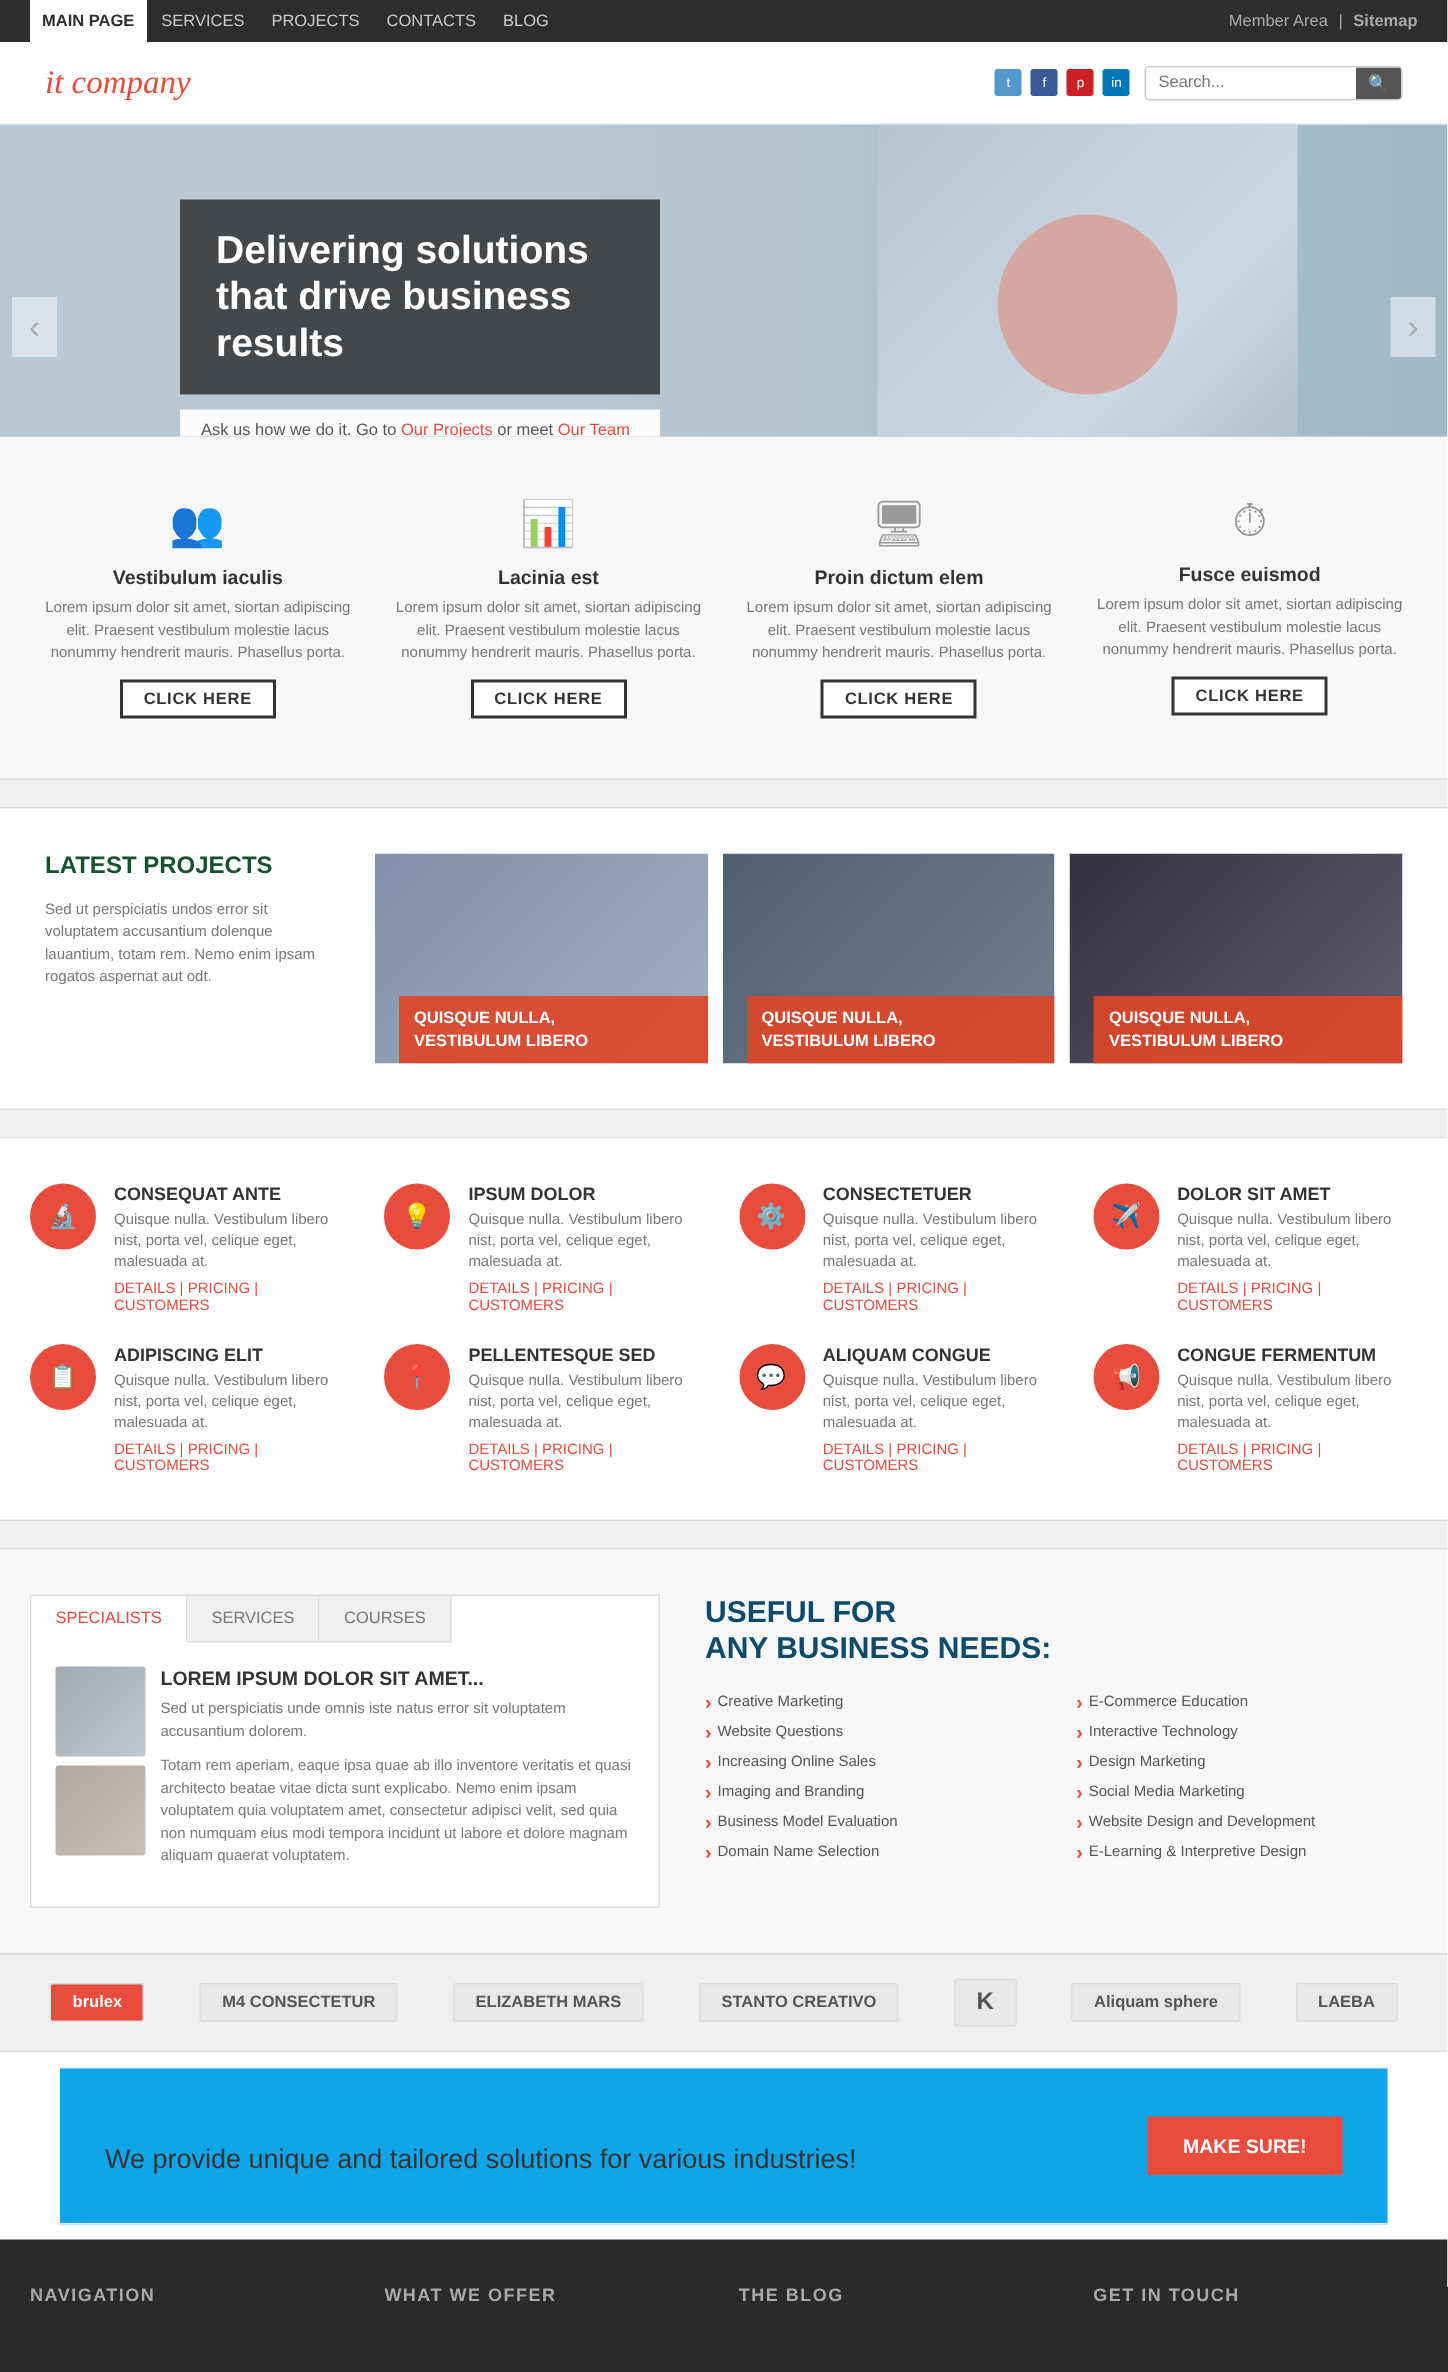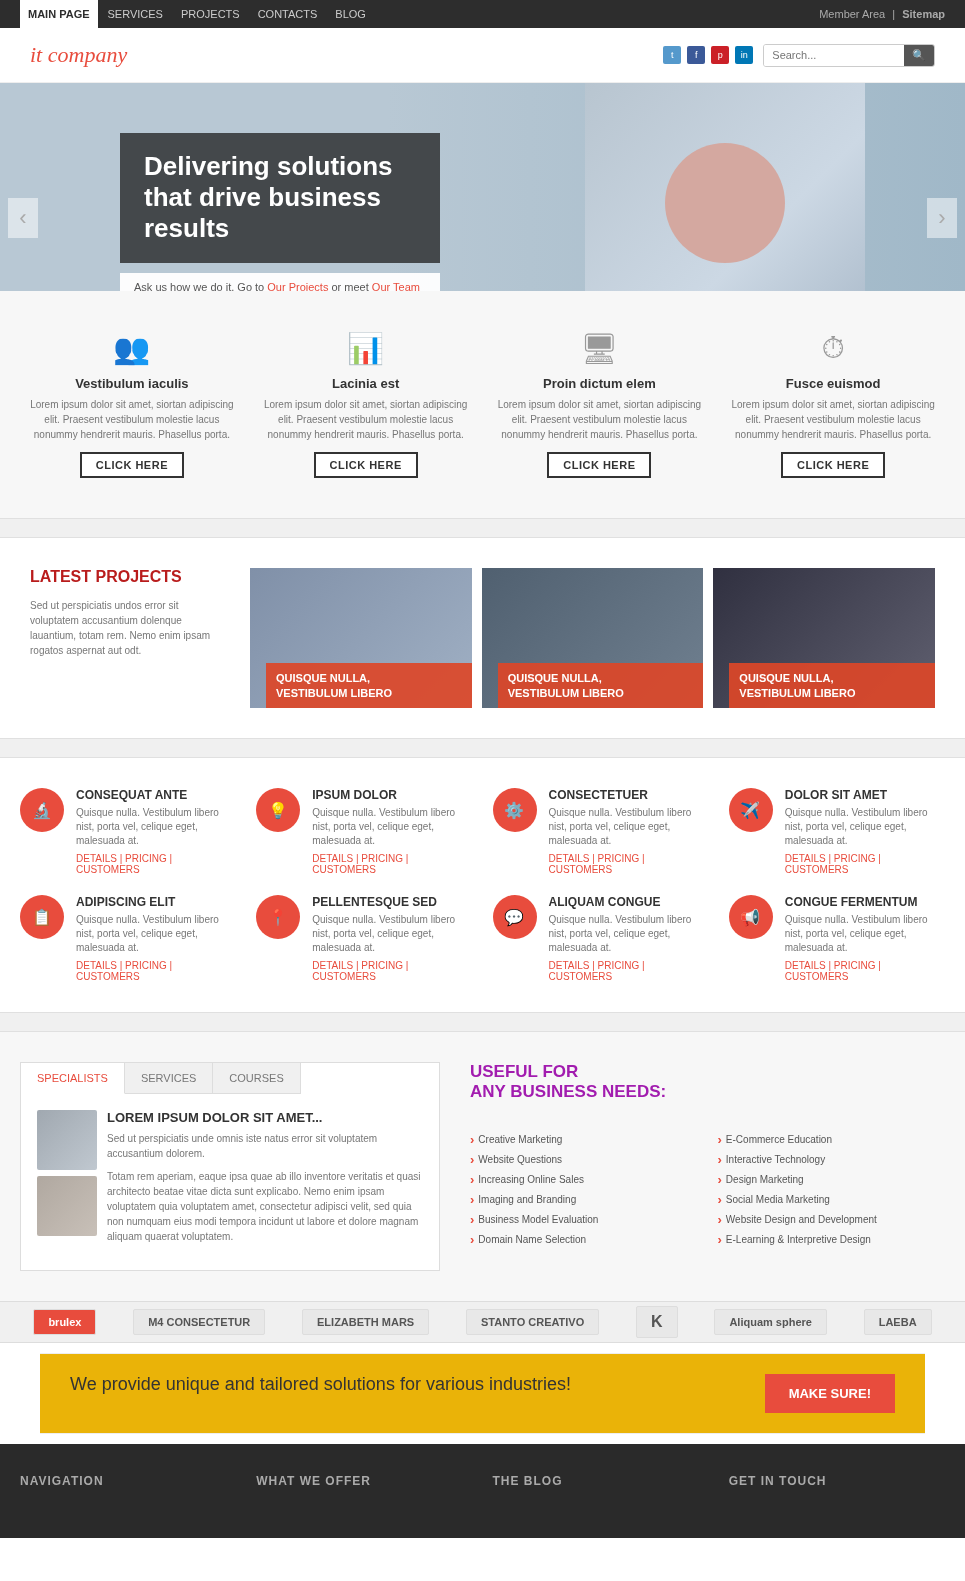"LATEST PROJECTS" .projects-info h2 { color: #b91c1c -> #14532d }
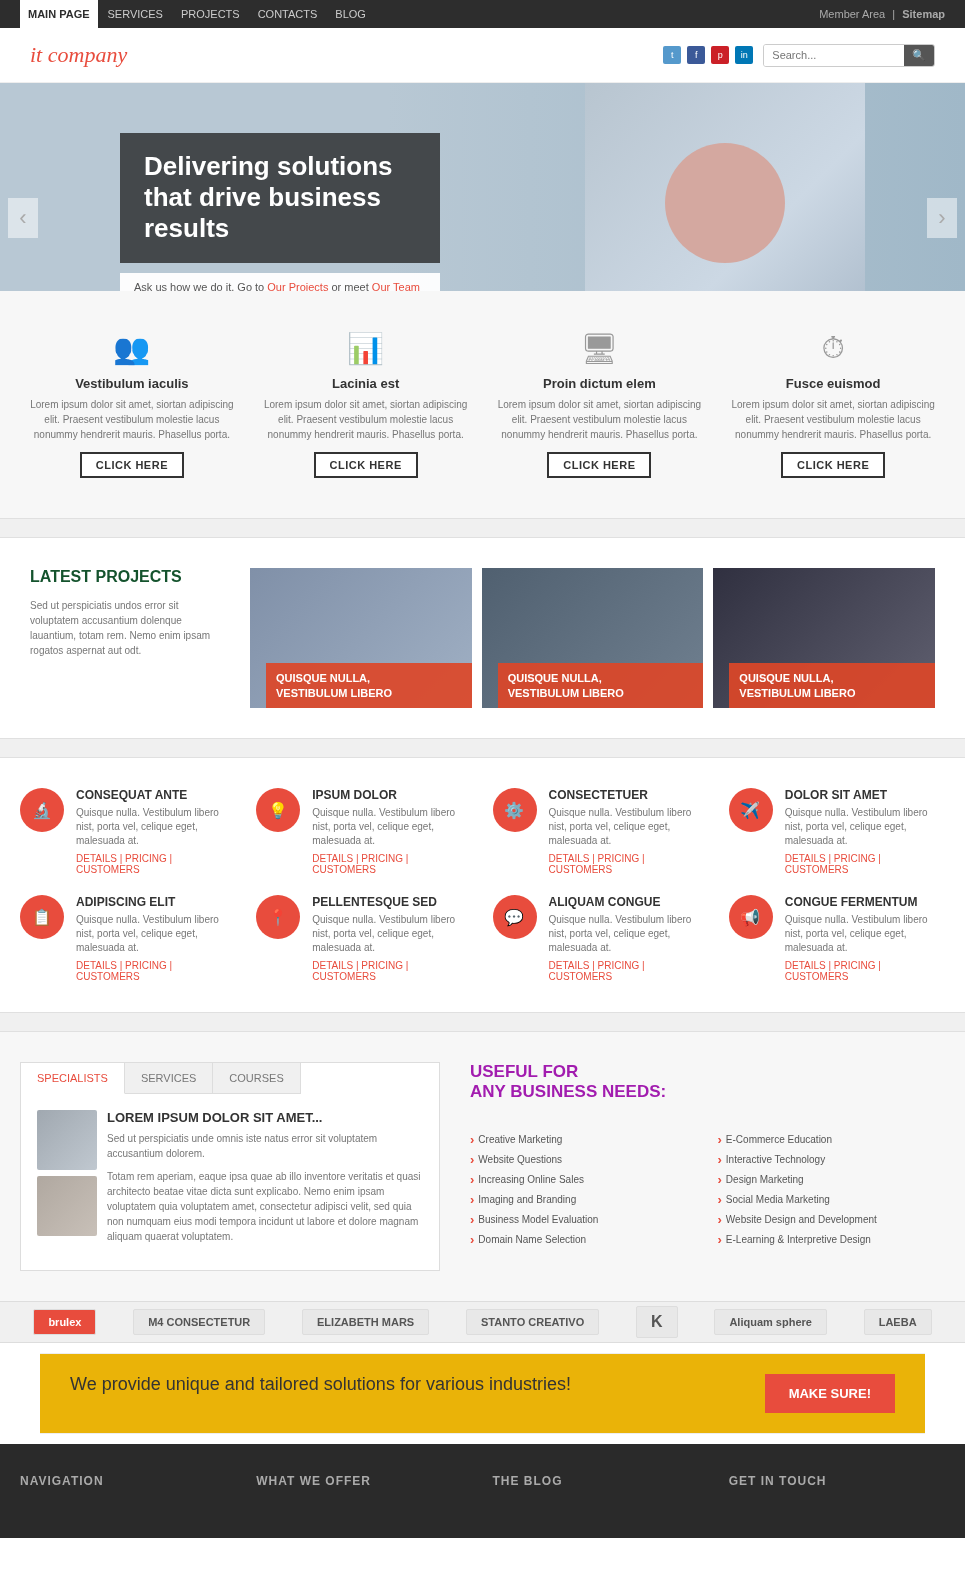"USEFUL FOR" .tabs-right h2 { color: #a21caf -> #0c4a6e; font-size: 17px -> 20px; margin-bottom: 29px -> 16px }
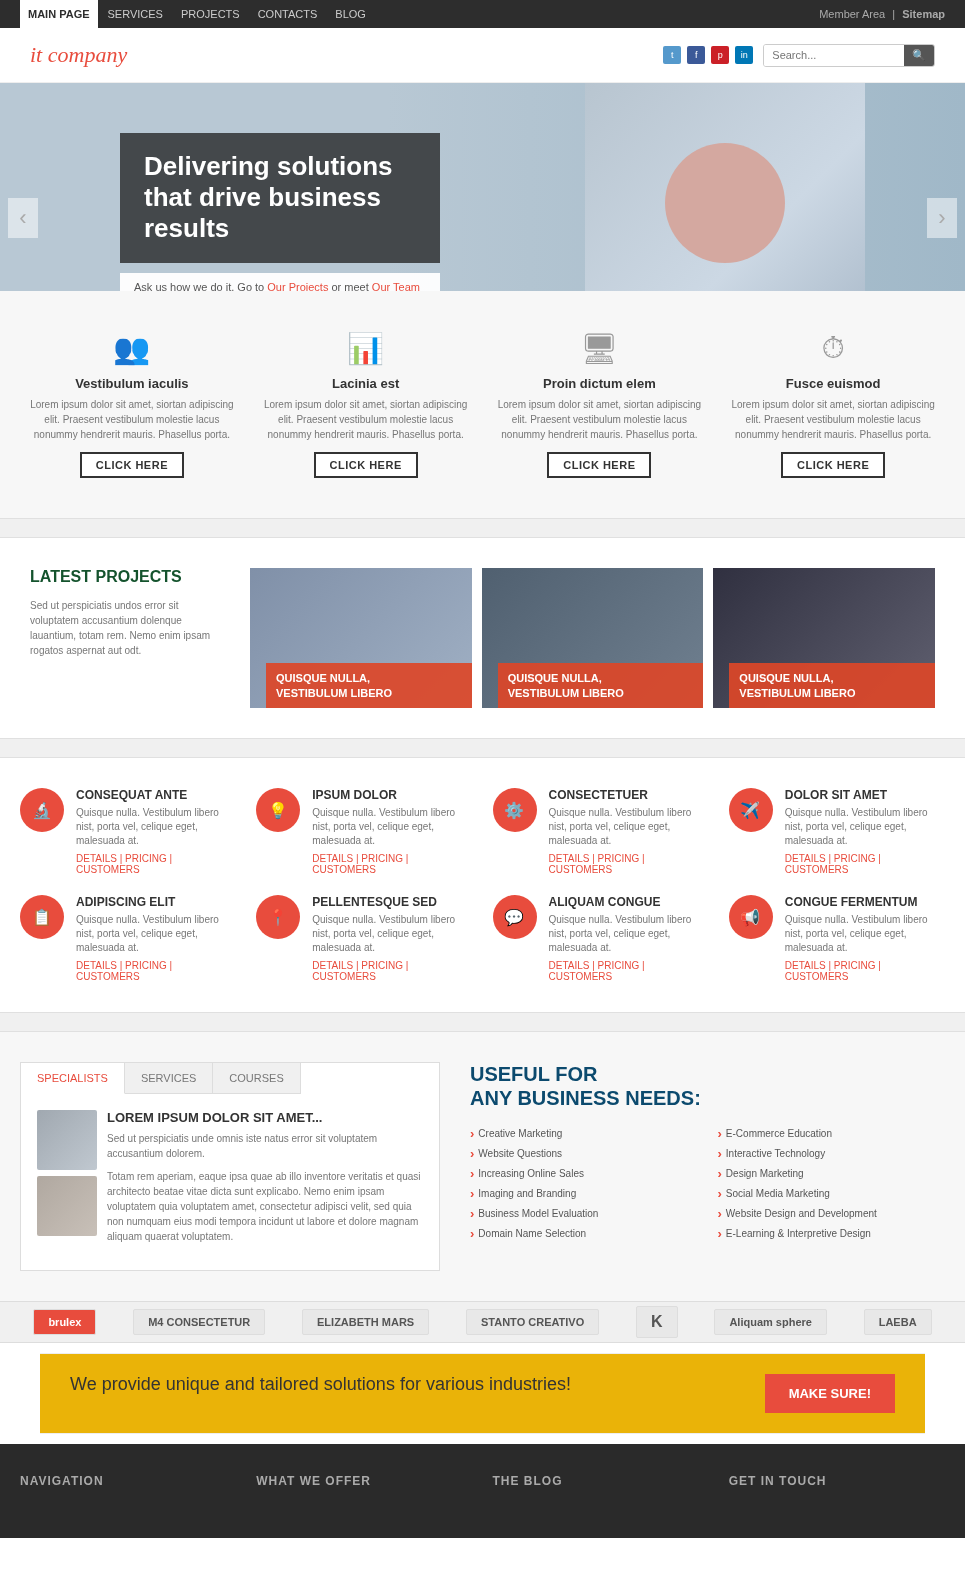"brulex" .logos-bar { padding: 4px 20px -> 16px 20px }
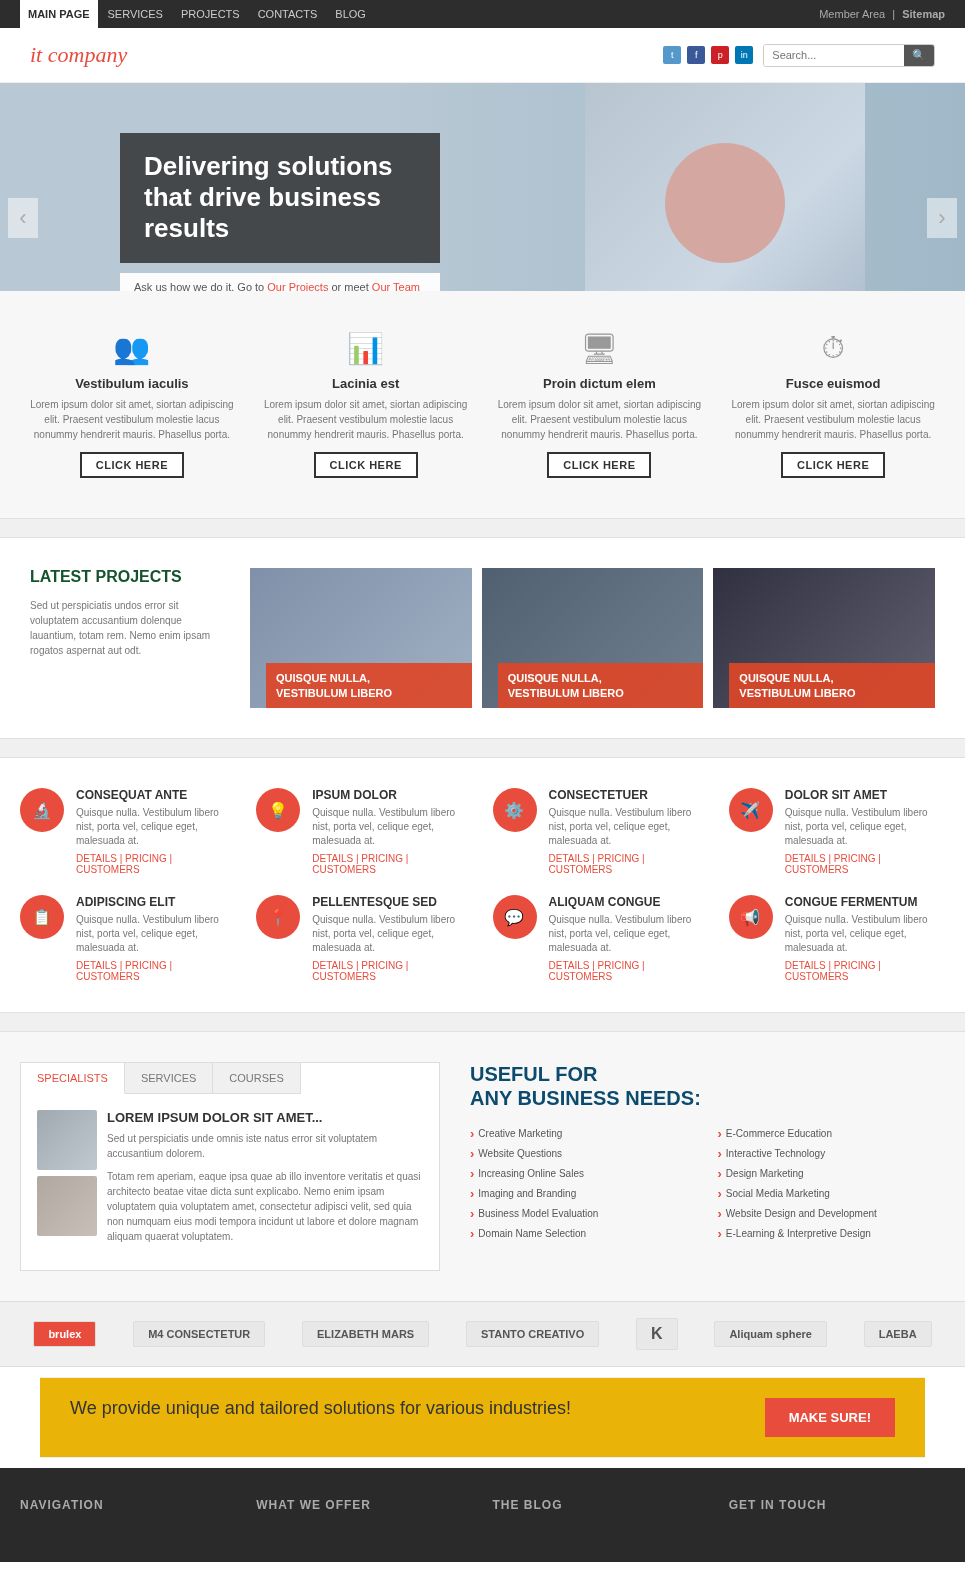"We provide unique and tailored" .cta-banner { align-items: flex-start -> flex-end; background: #eab308 -> #0ea5e9; padding: 20px 30px -> 32px 30px }
